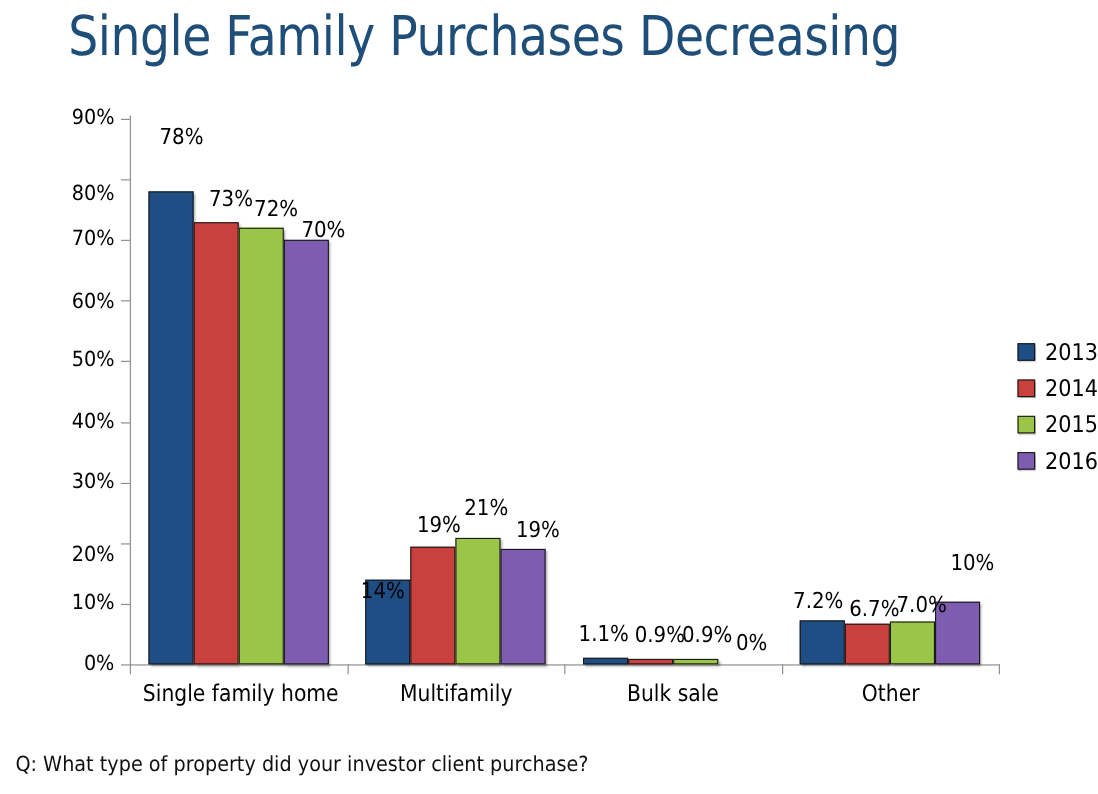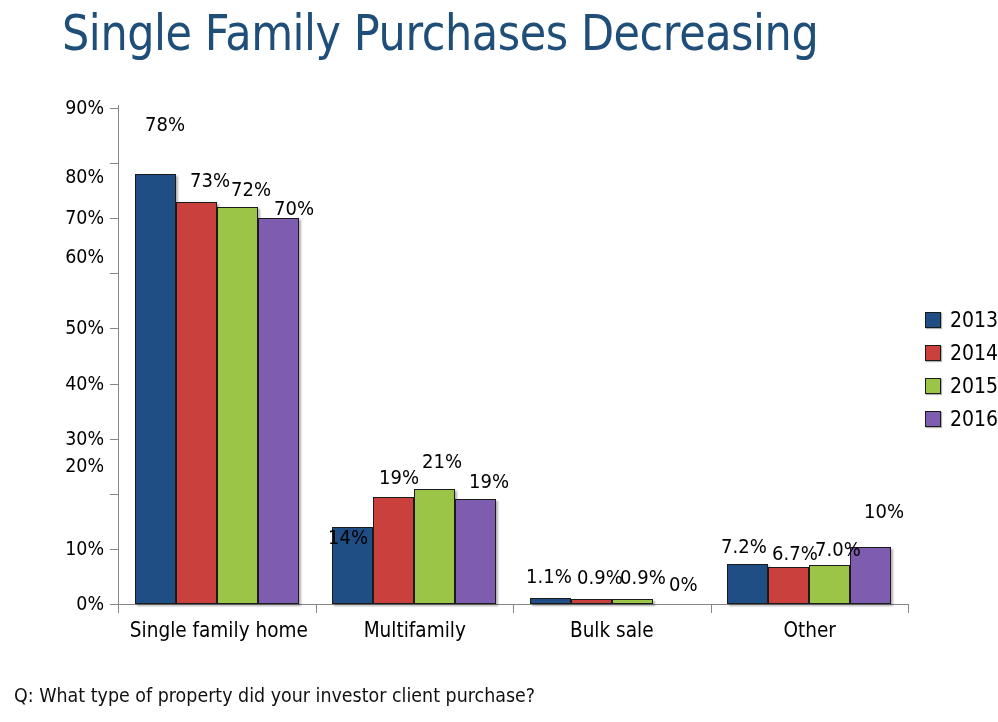"60%" div.y-tick-label-wrap { top: 245px -> 263px }
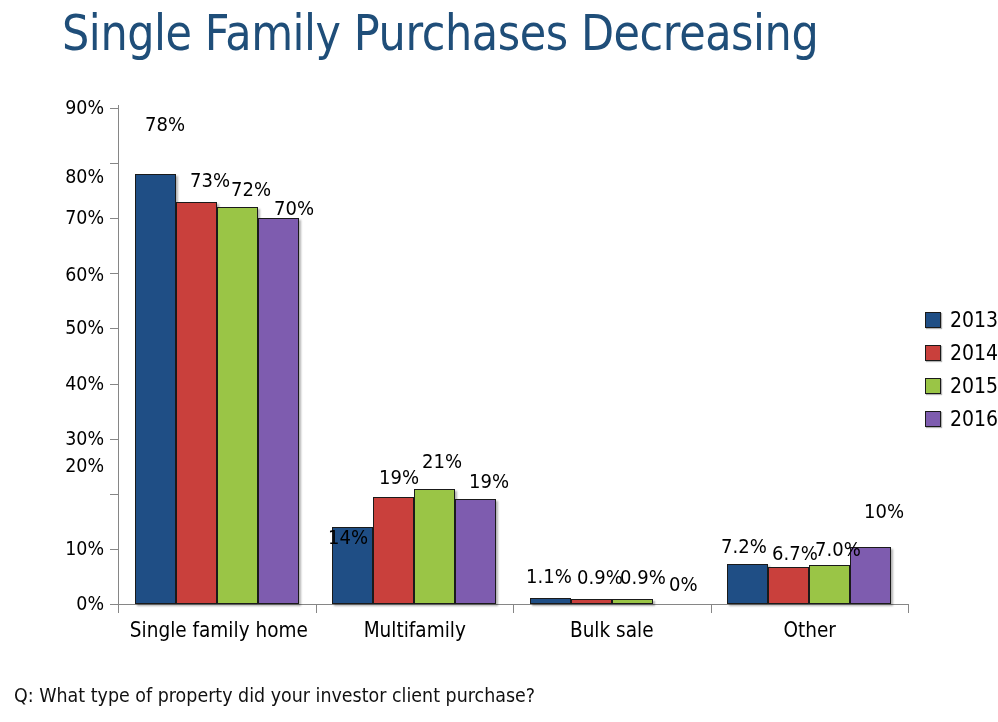"20%" div.y-tick-label-wrap { top: 454px -> 493px }
